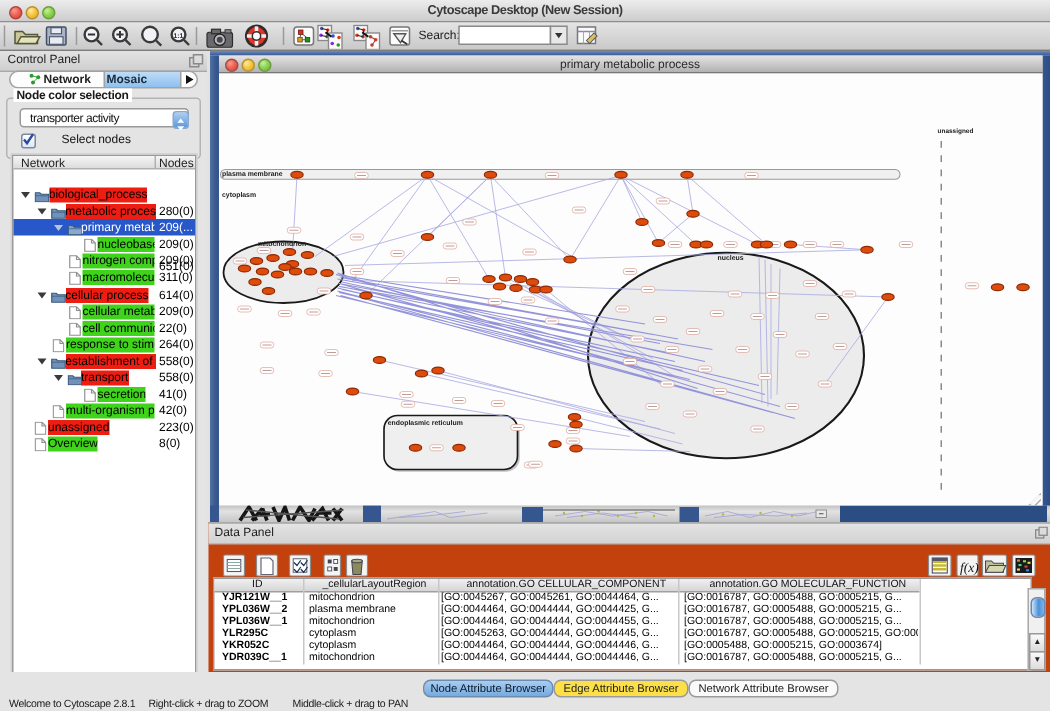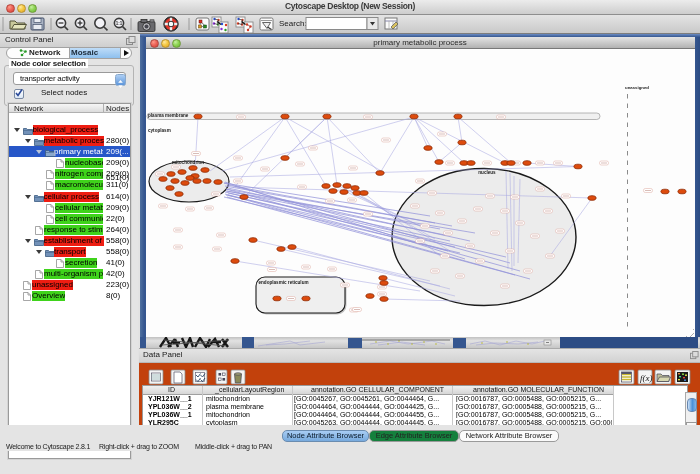"Node Attribute Browser" div.abs { top: 425px -> 448px }
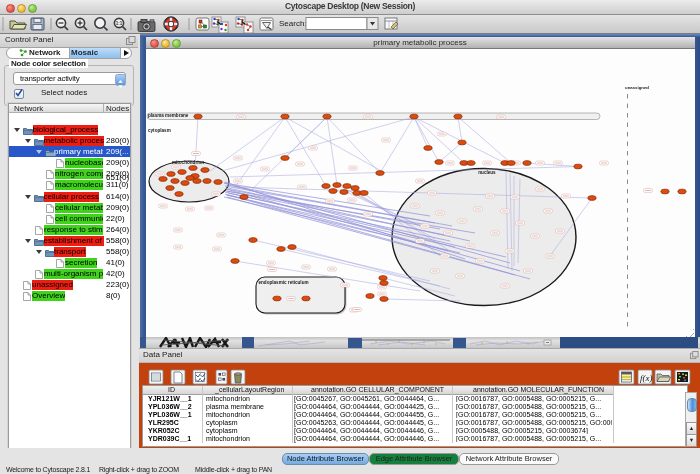"Edge Attribute Browser" div.abs { background: #15803d -> #fde047 }
